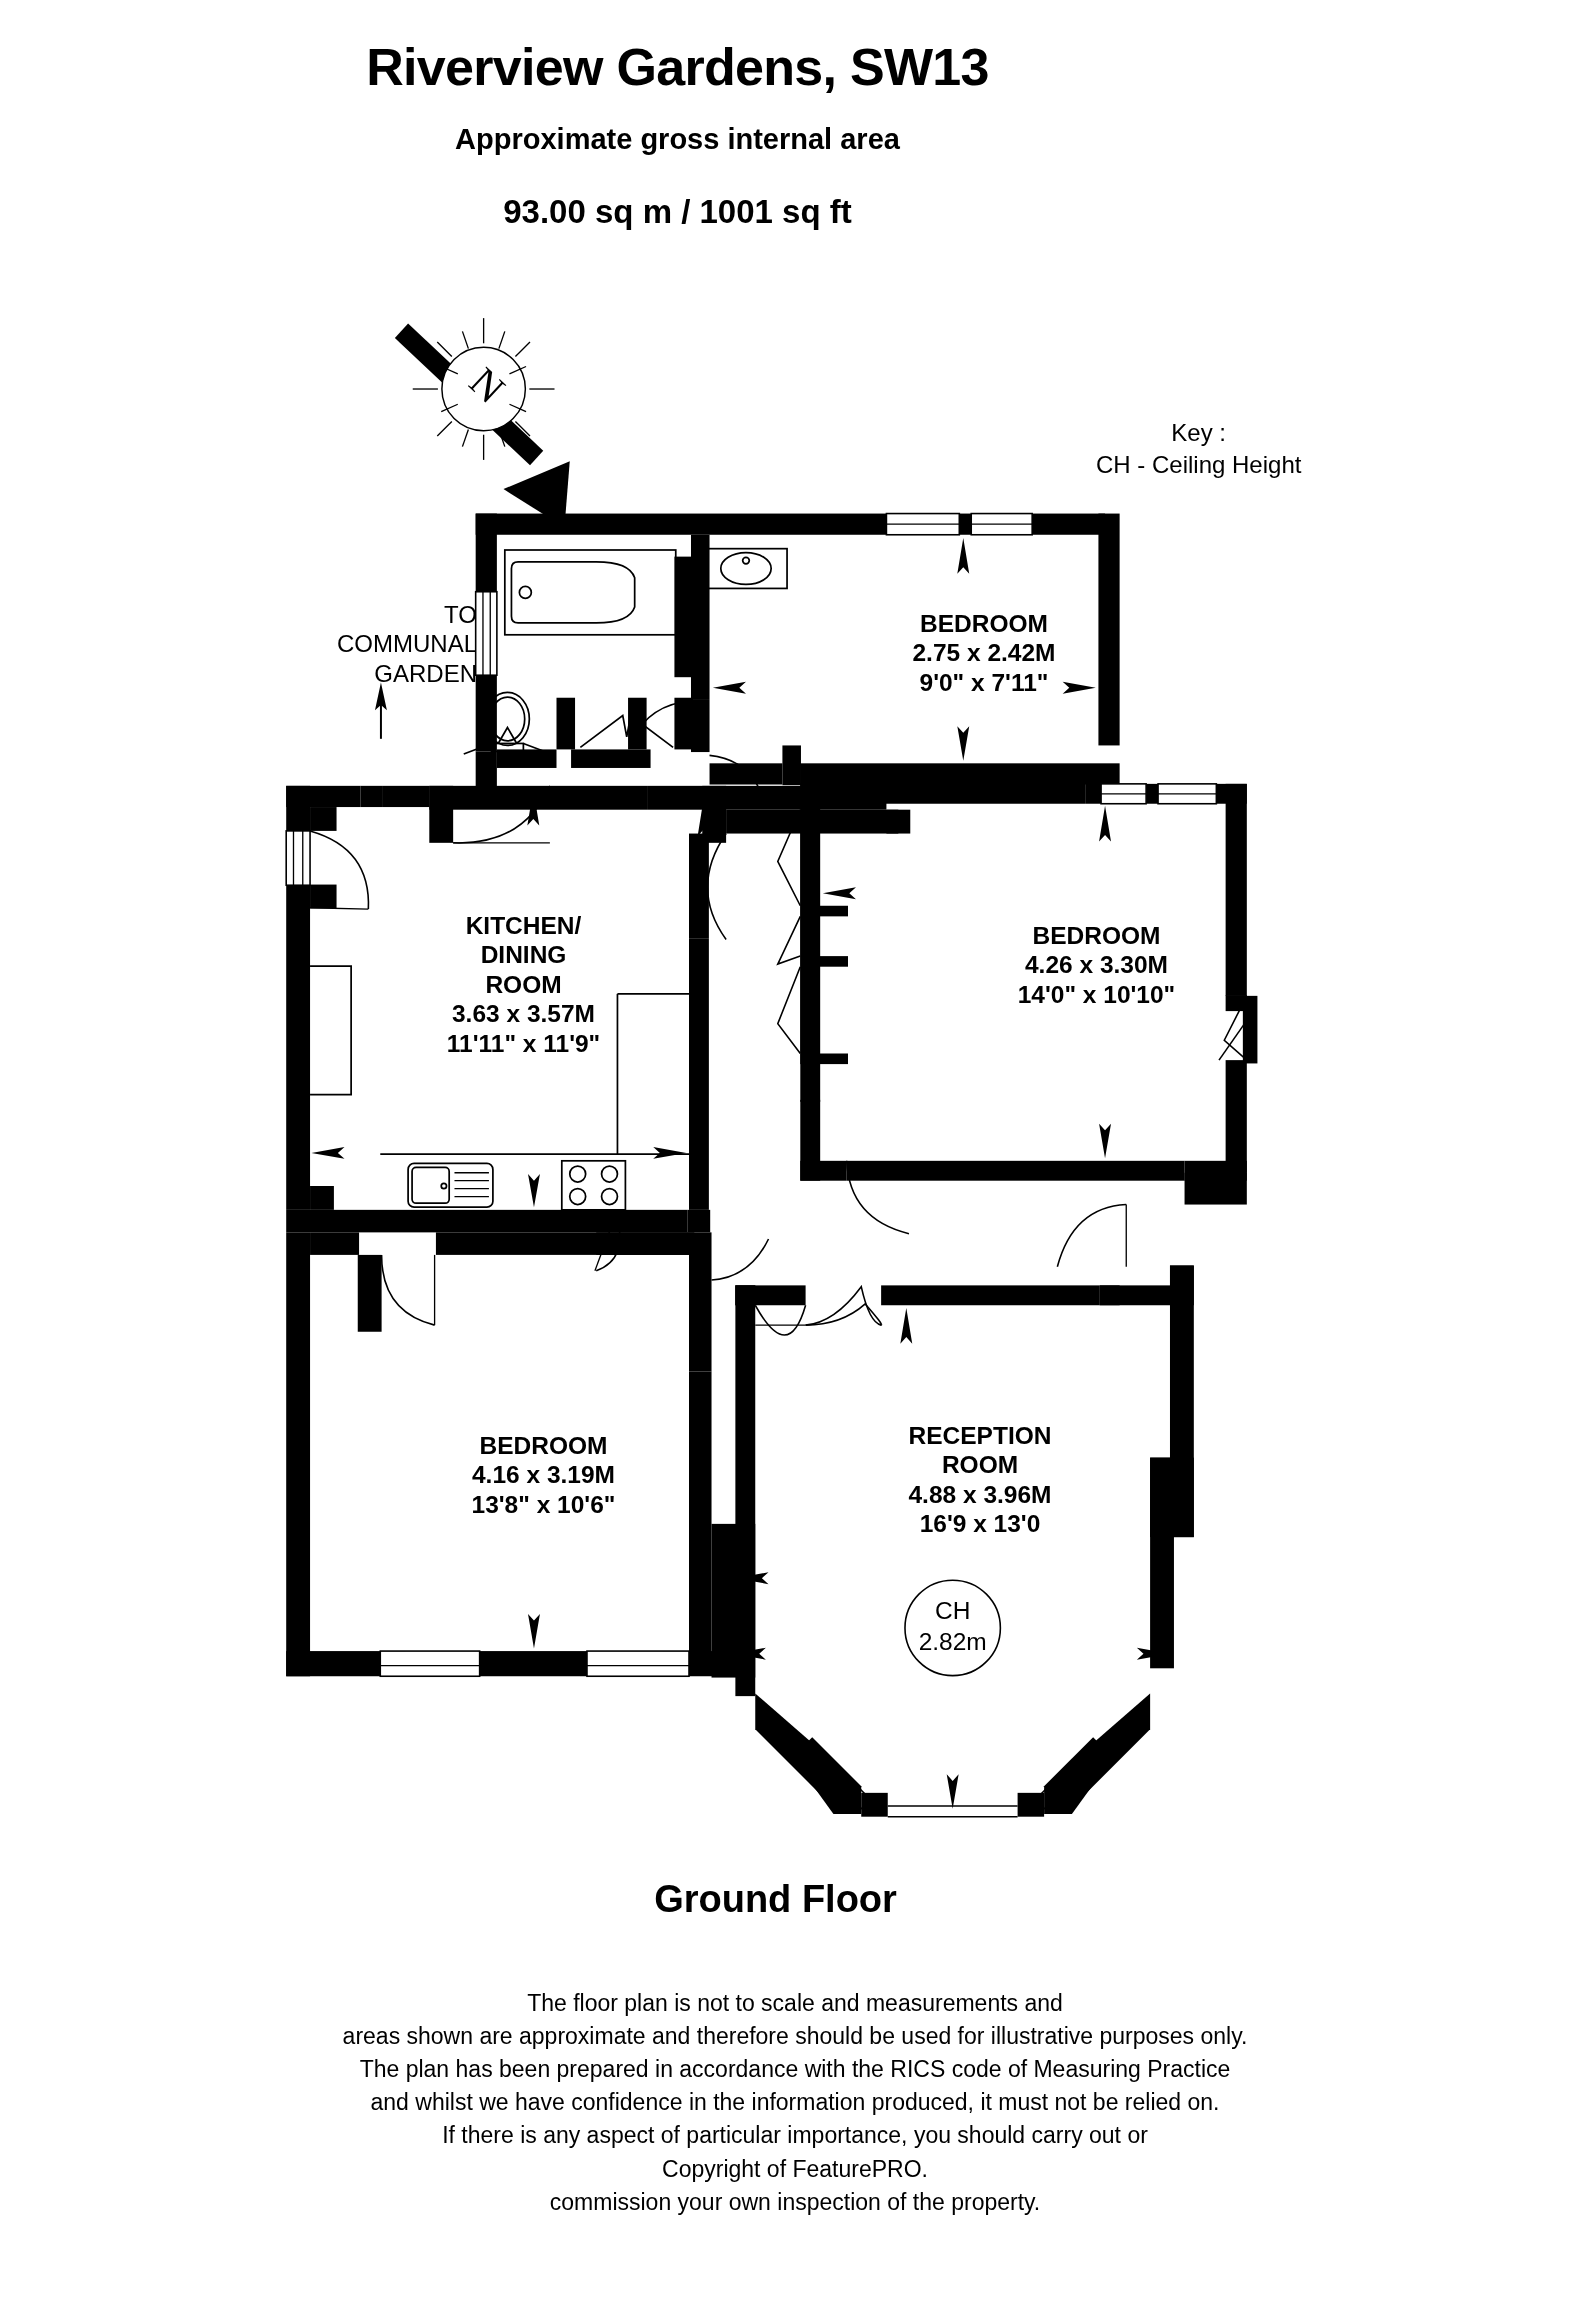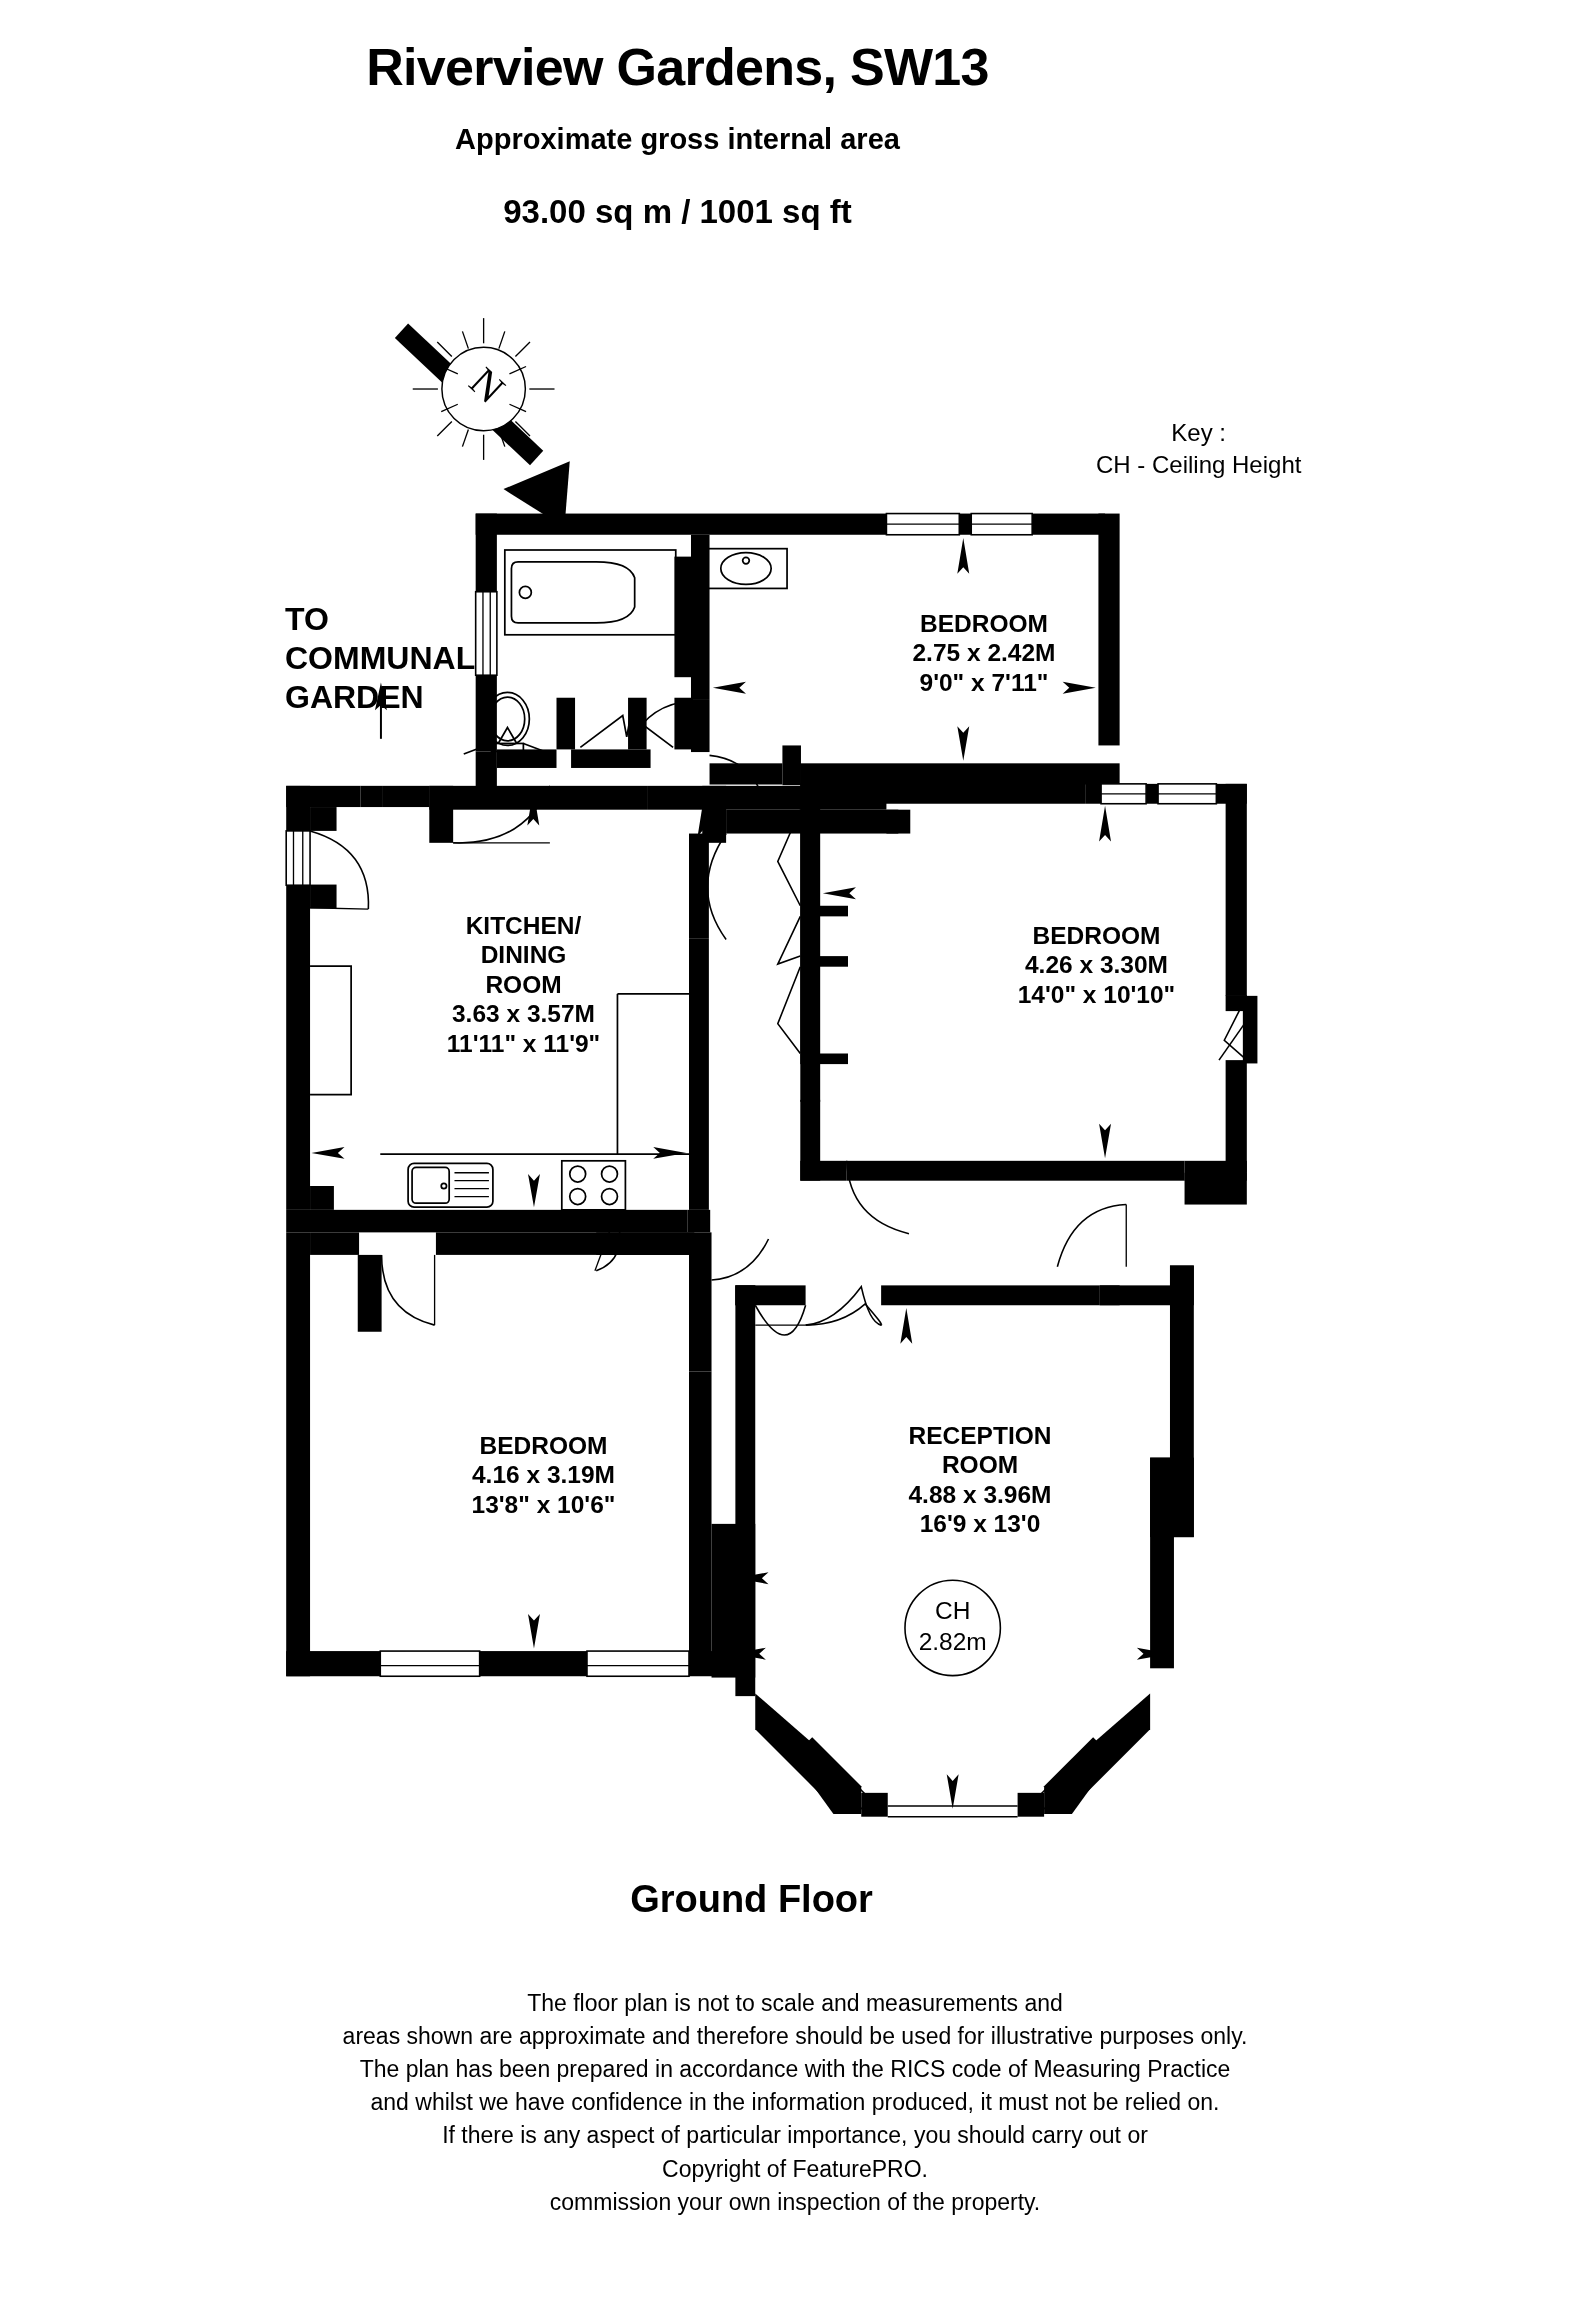"TO" .communal { font-size: 32px -> 24px; font-weight: bold -> normal; text-align: left -> right }
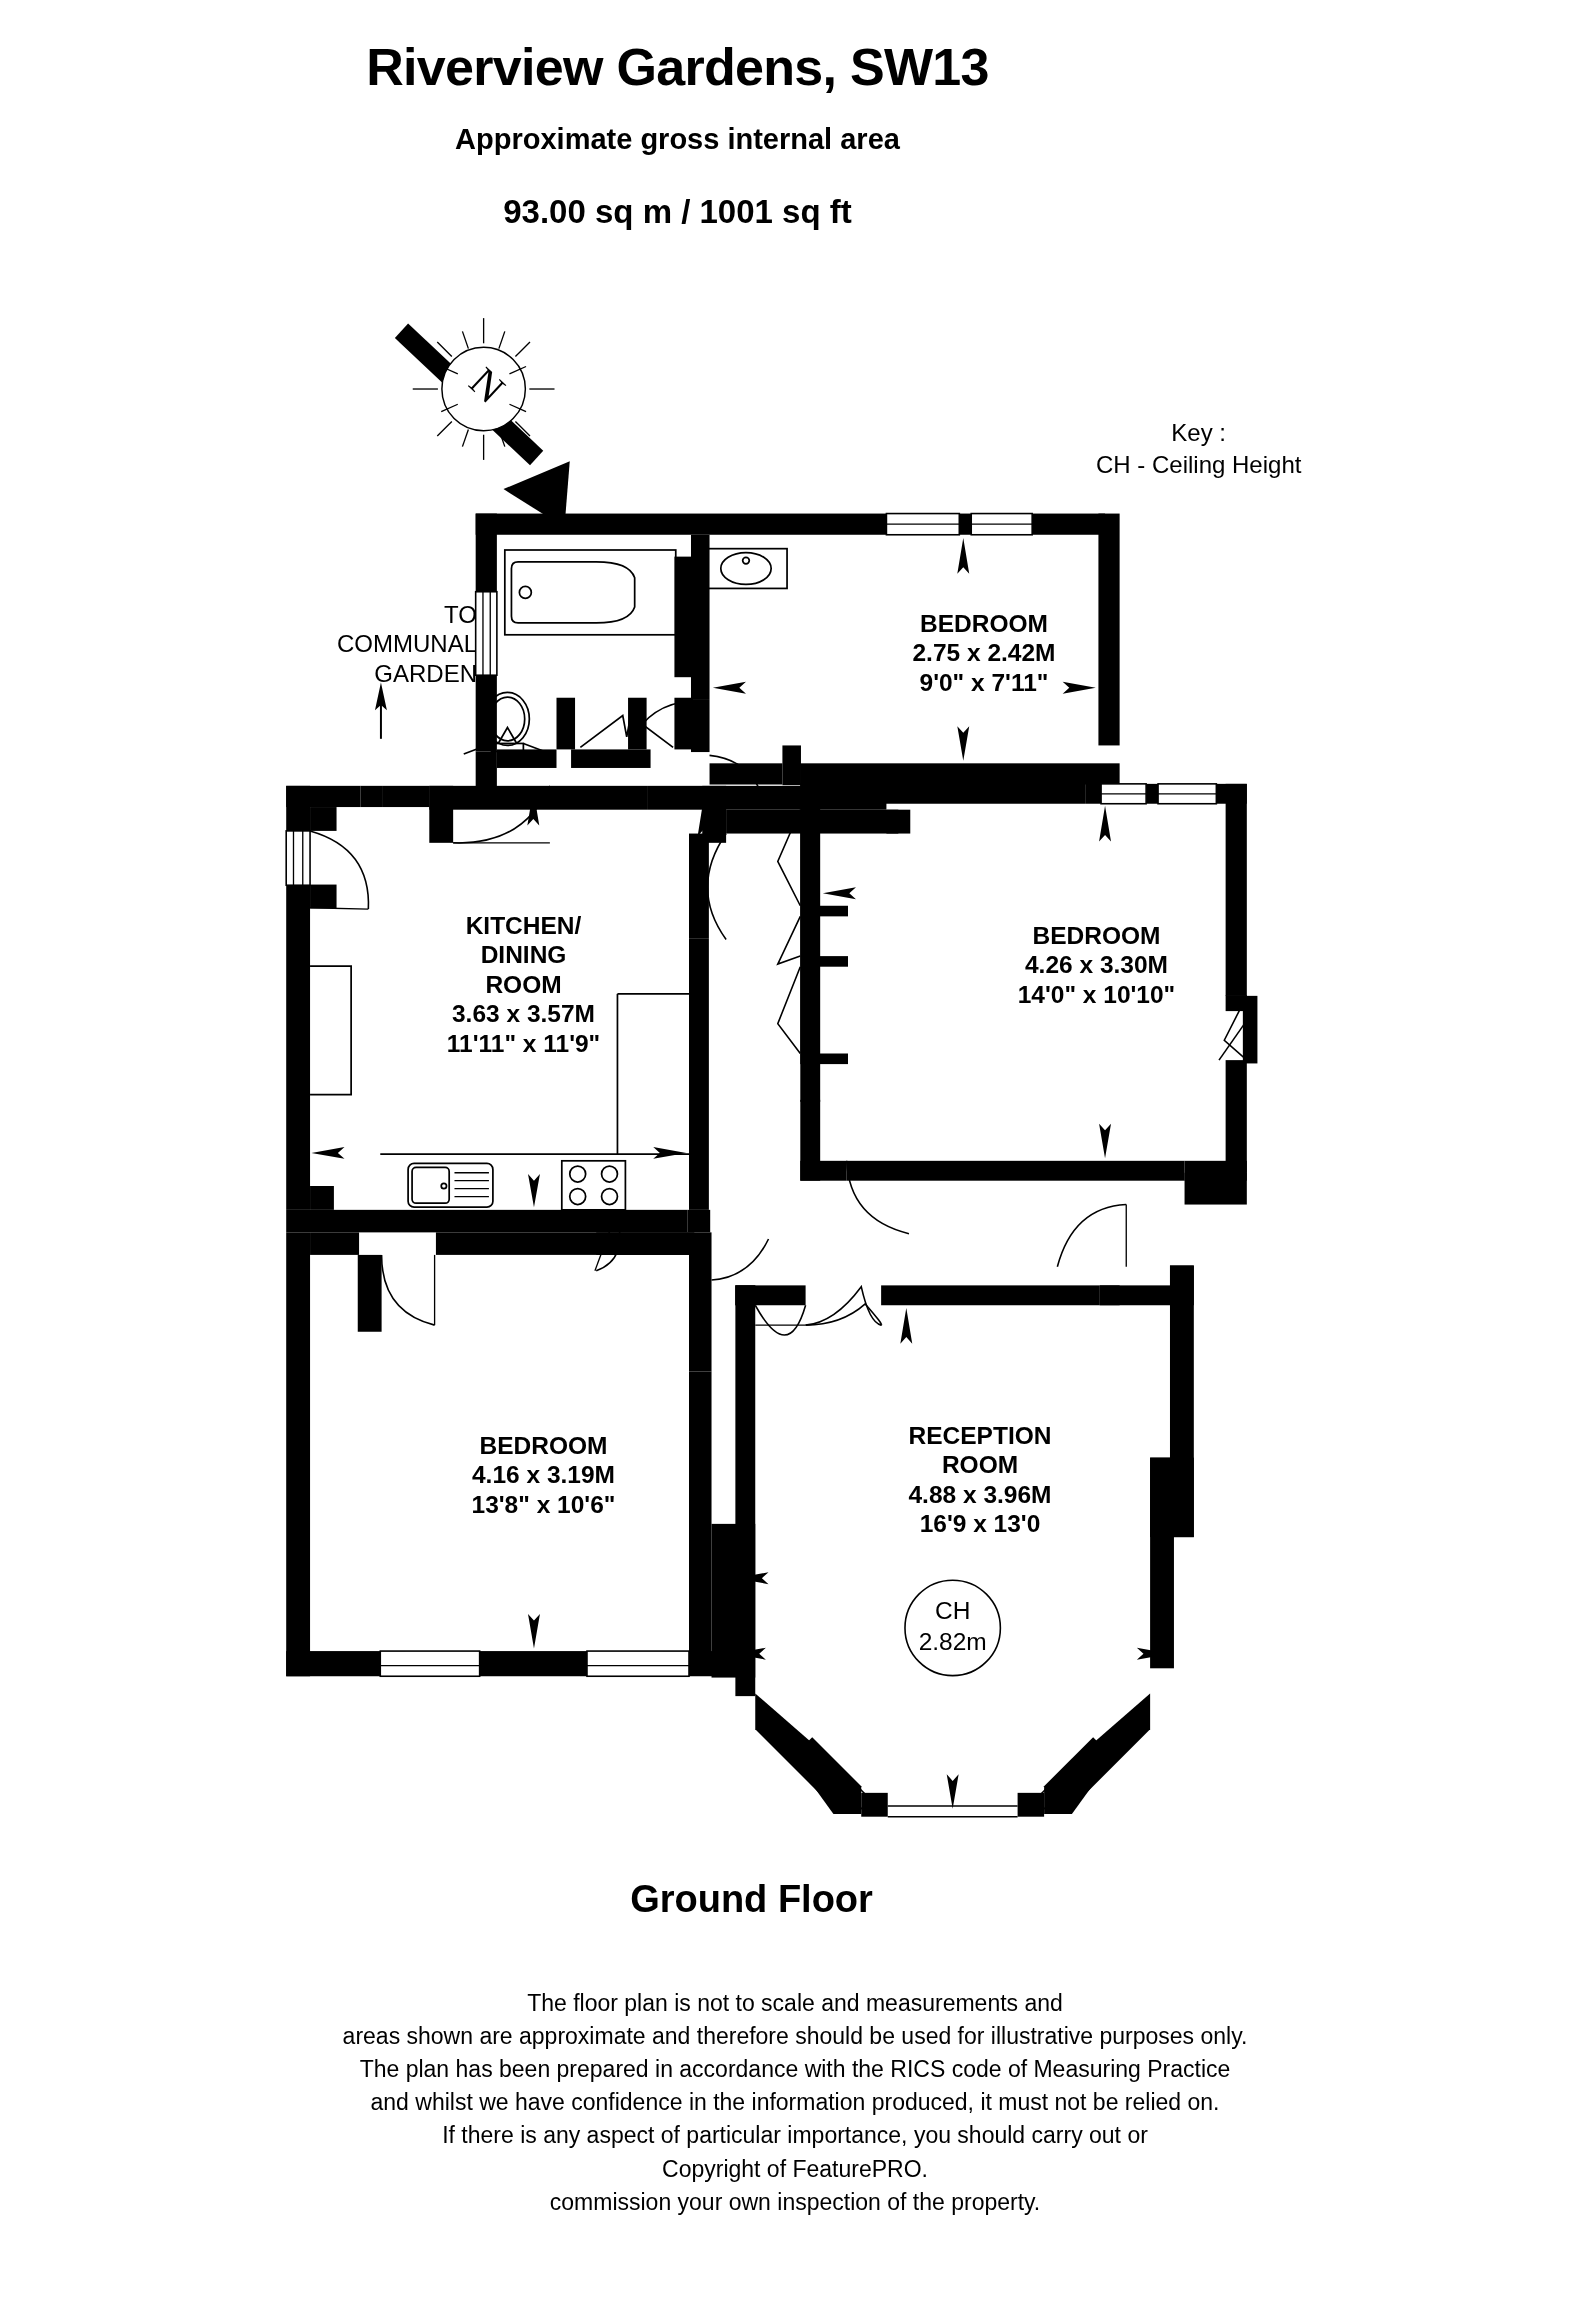"Ground Floor" .floorcap { padding-left: none -> 24px }
